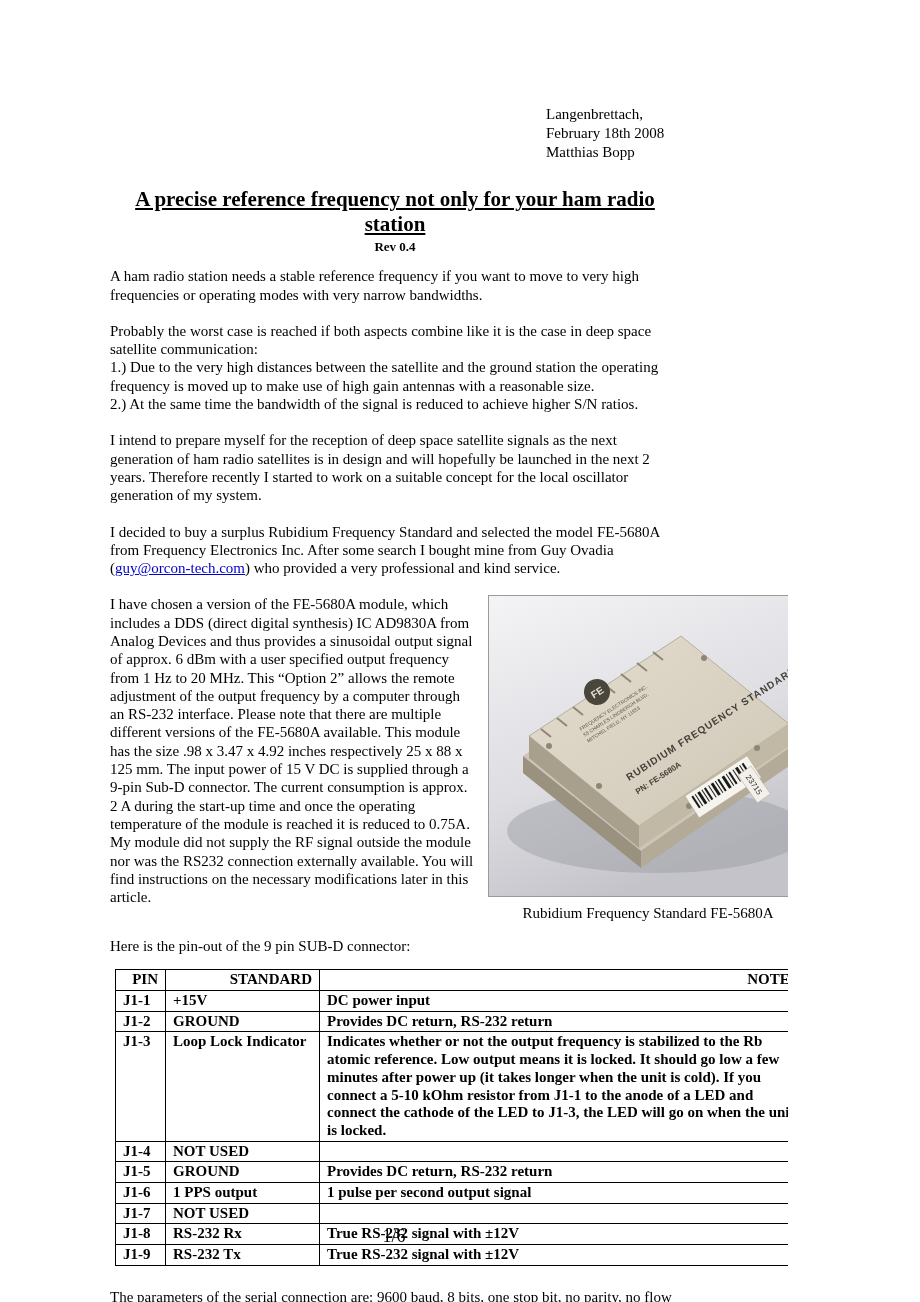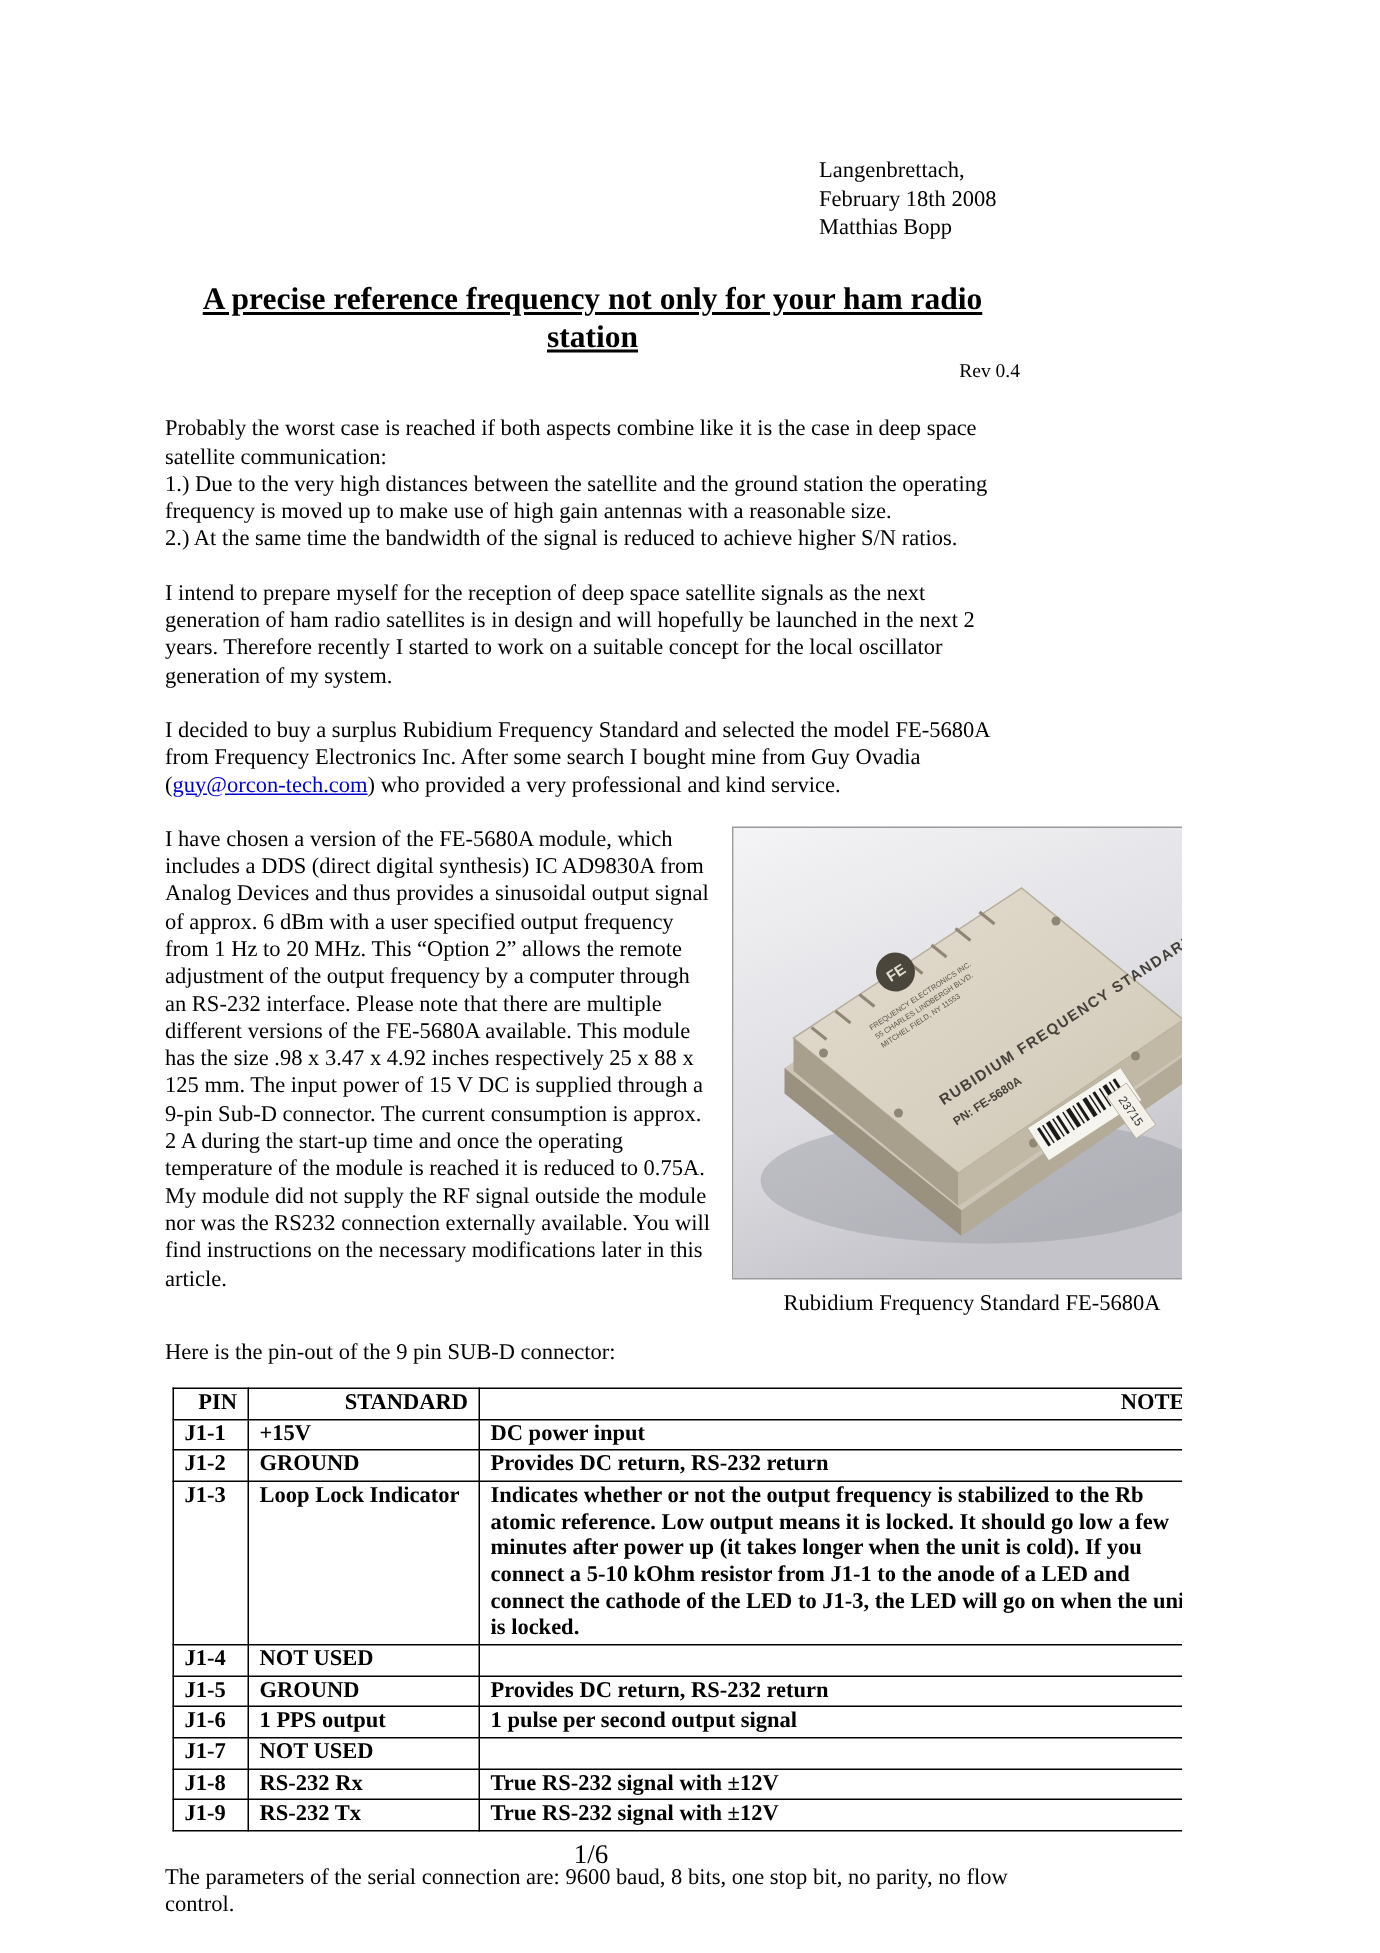"Rev 0.4" .rev { font-weight: normal -> bold; margin: 0 0 22px 0 -> 0 0 12px 0; text-align: right -> center }
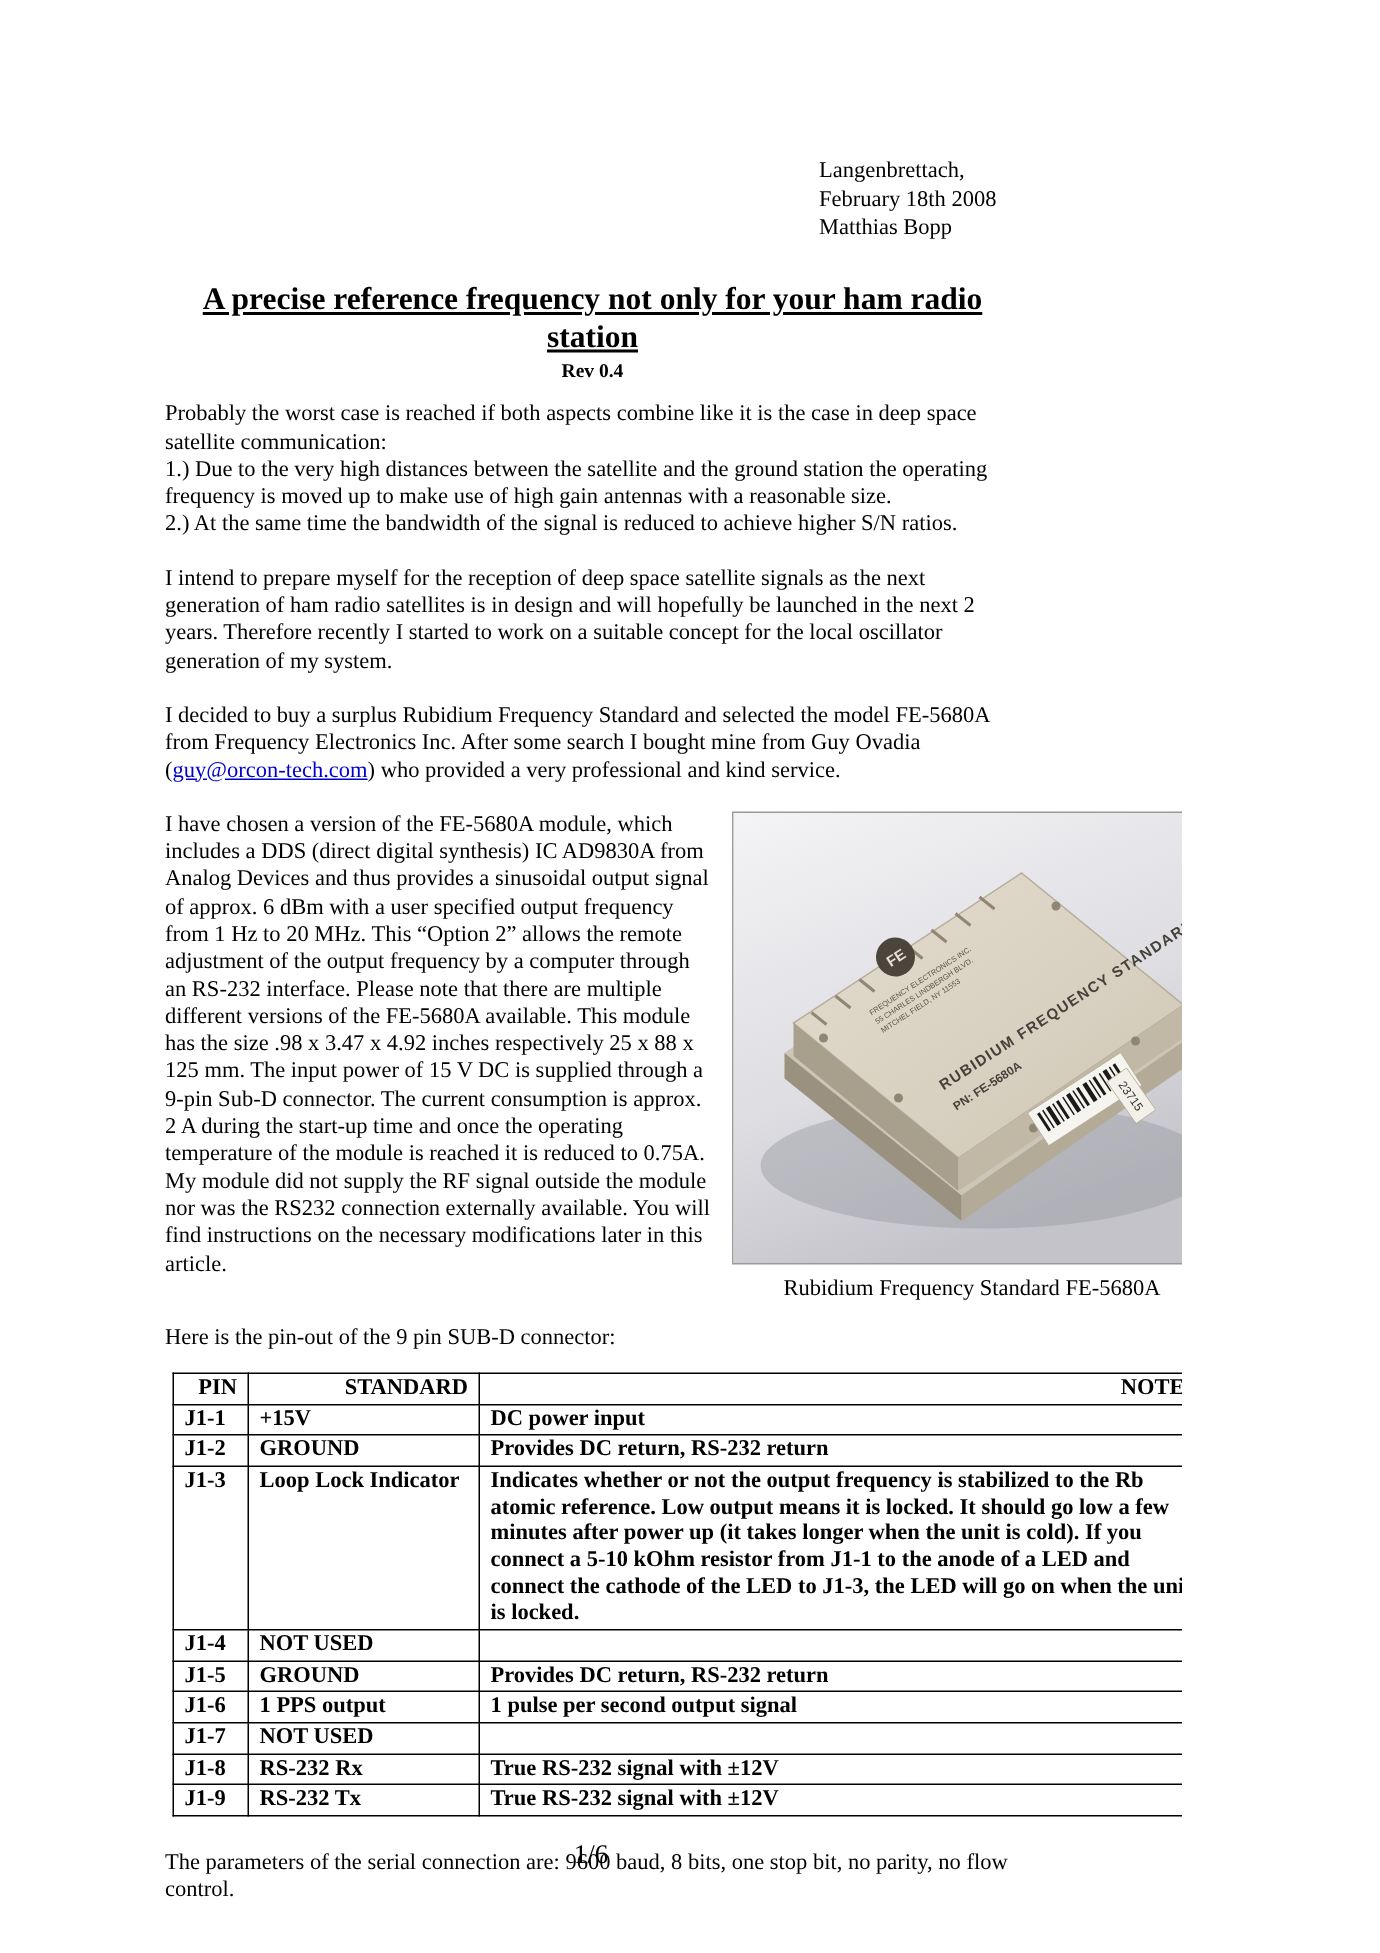"A ham radio station needs" p.body-par { html: none -> <p>A ham radio station needs a stable reference frequency if you want to move to very high frequencies or operating modes with very narrow bandwidths.</p> }
